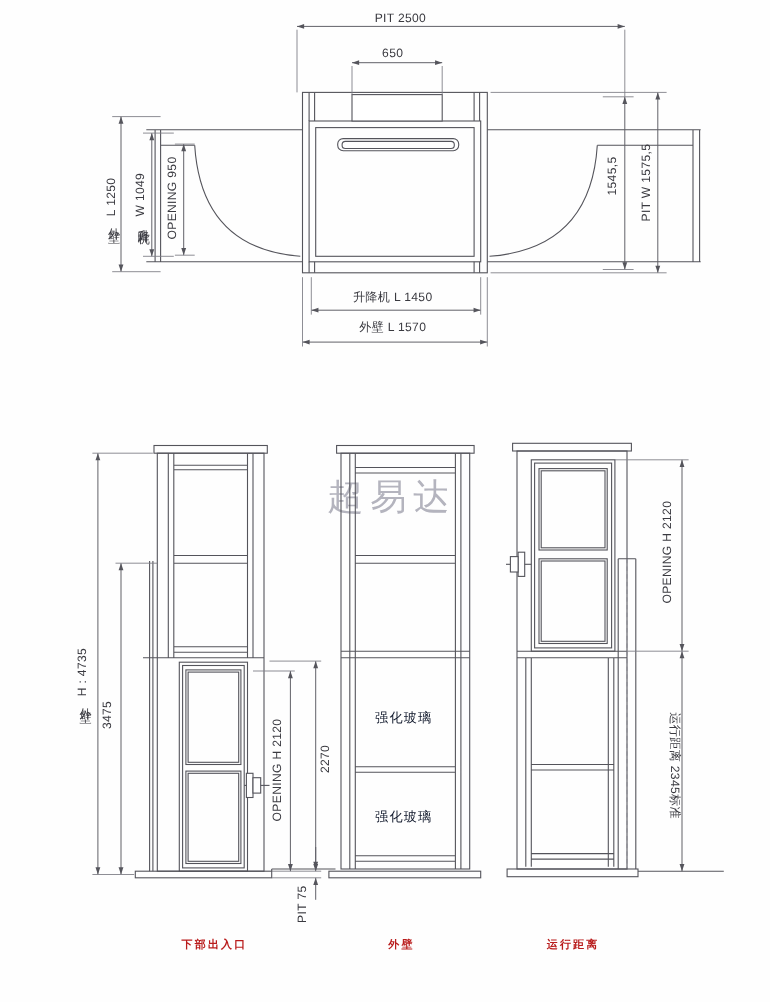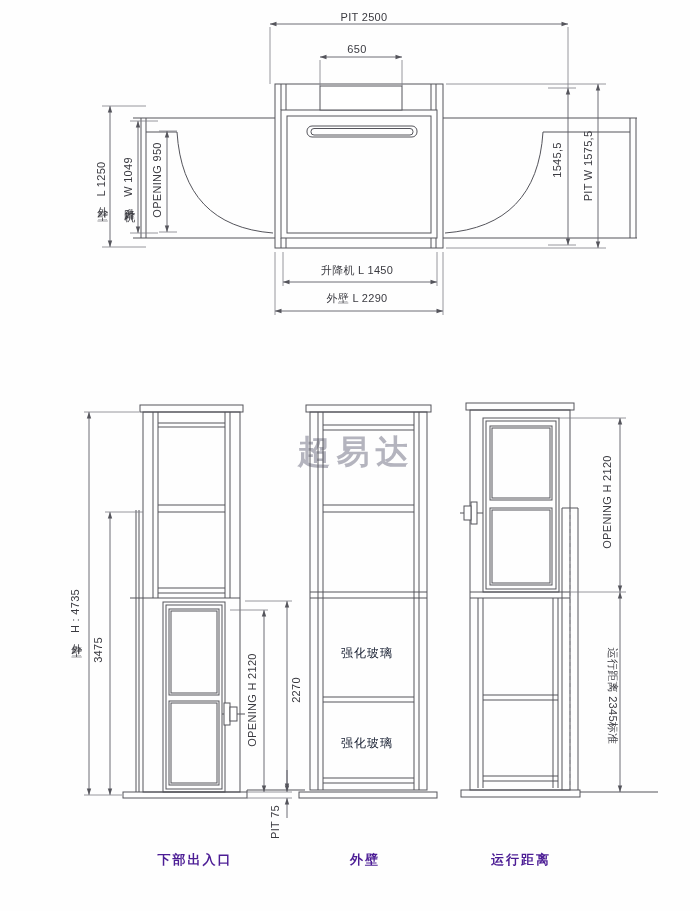"外壁 L 2290" div.lbl { text: 2290 -> 1570 }
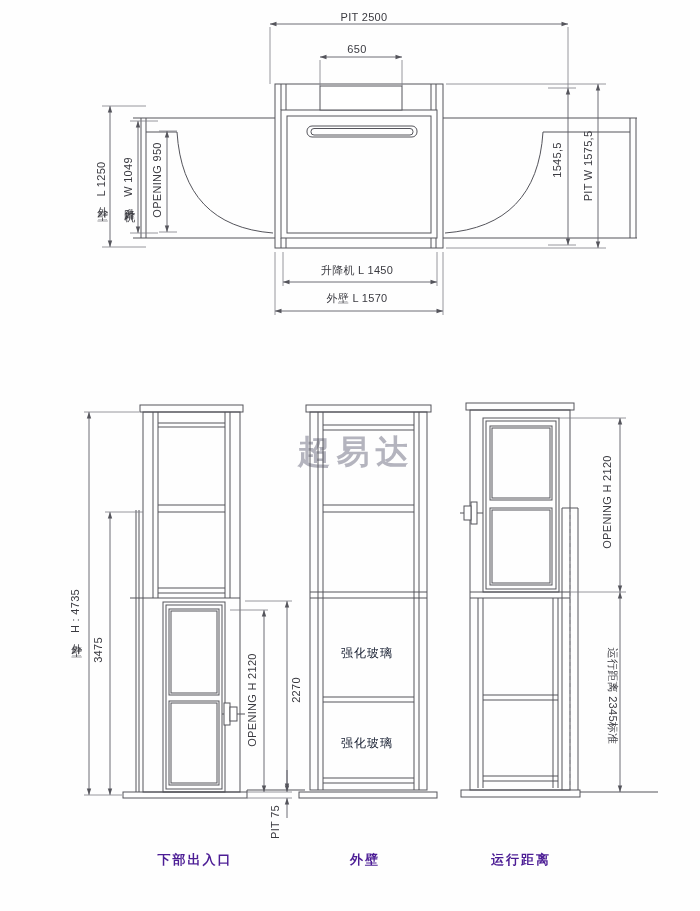"超易达" .wm { font-weight: bold -> none }
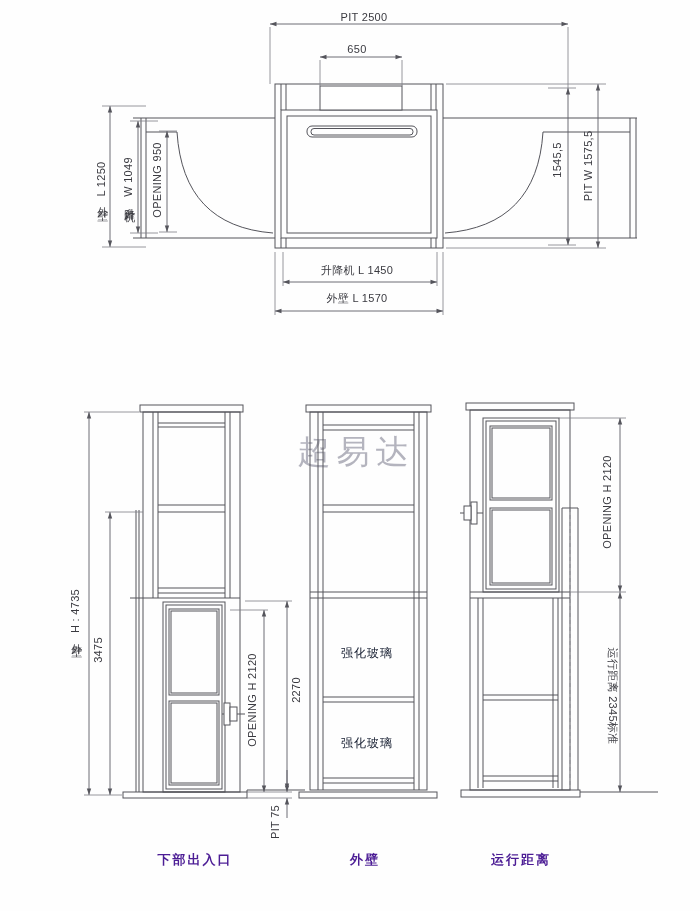"下部出入口" .cap { color: #4c1d95 -> #b91c1c; font-size: 13px -> 10px }
